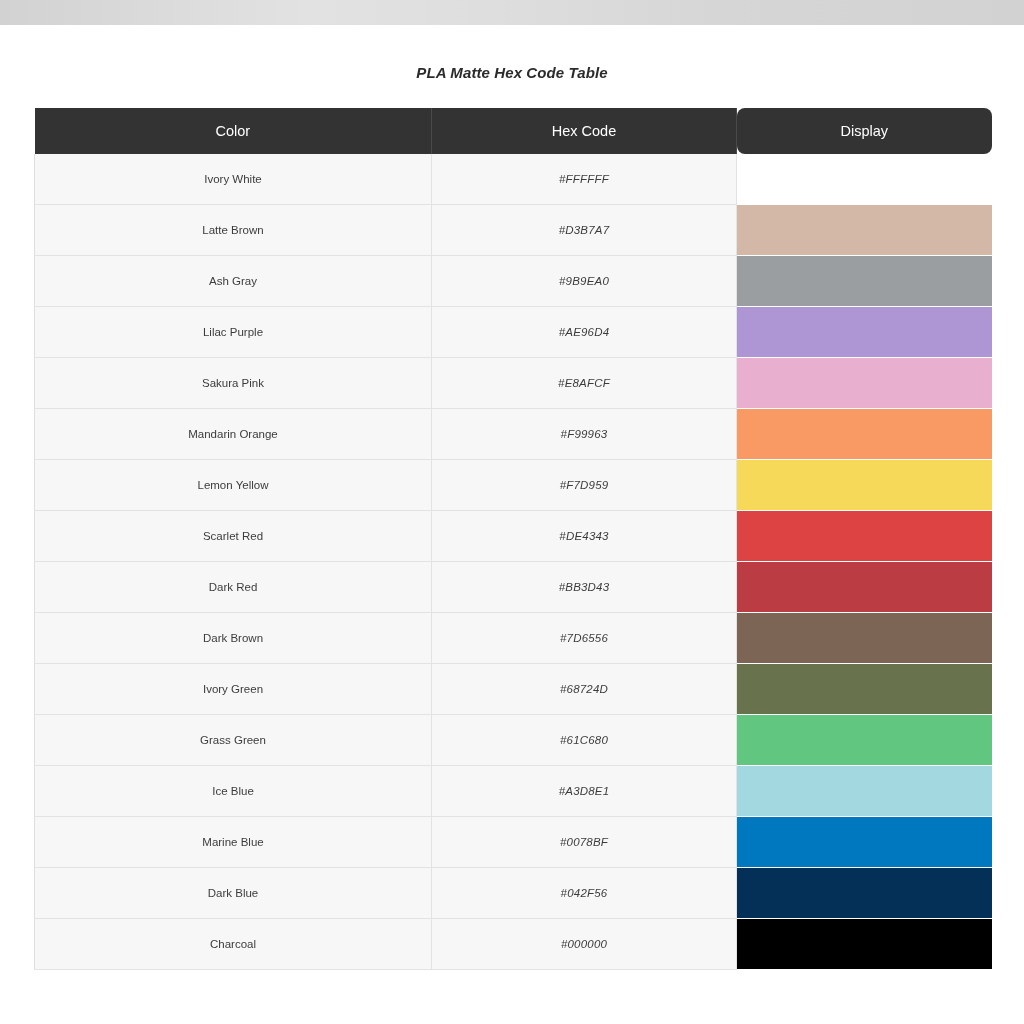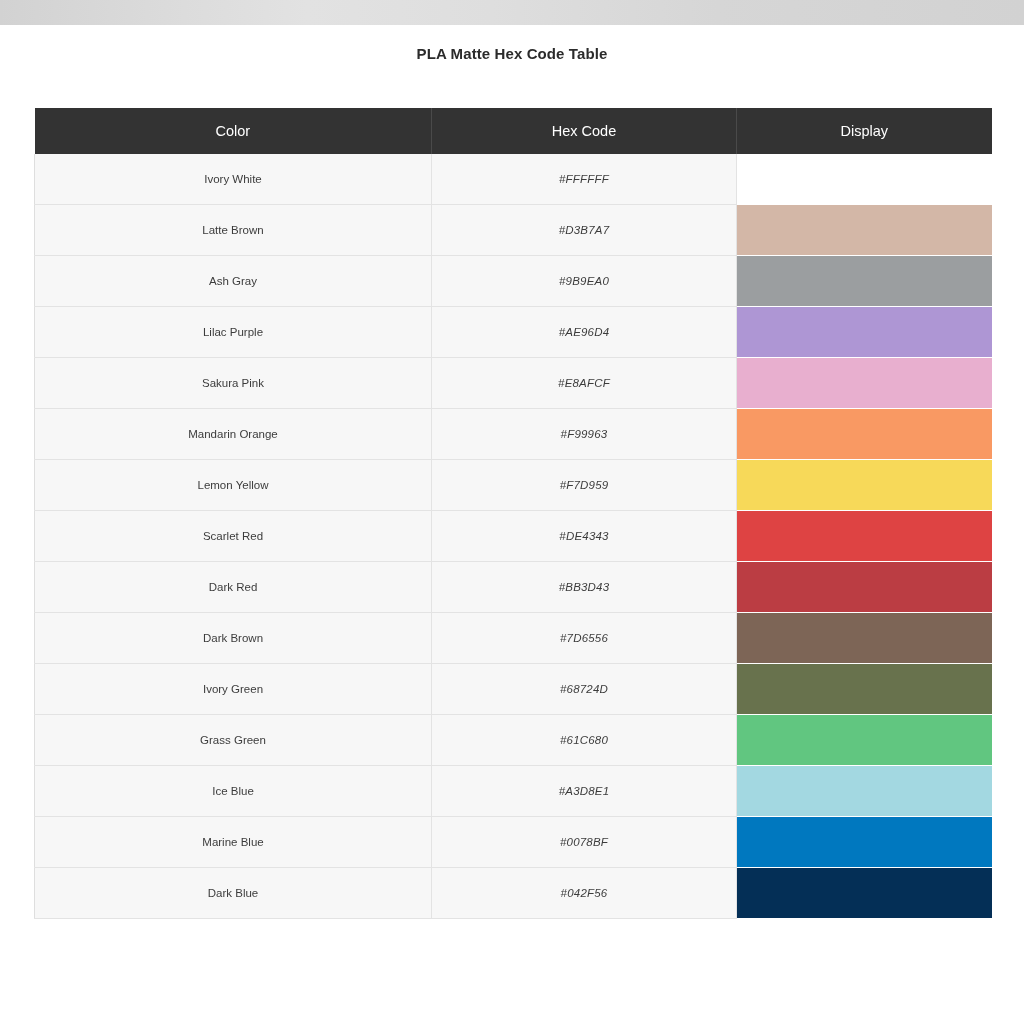"PLA Matte Hex Code Table" #page-title { font-style: none -> italic; padding-top: 20px -> 39px }
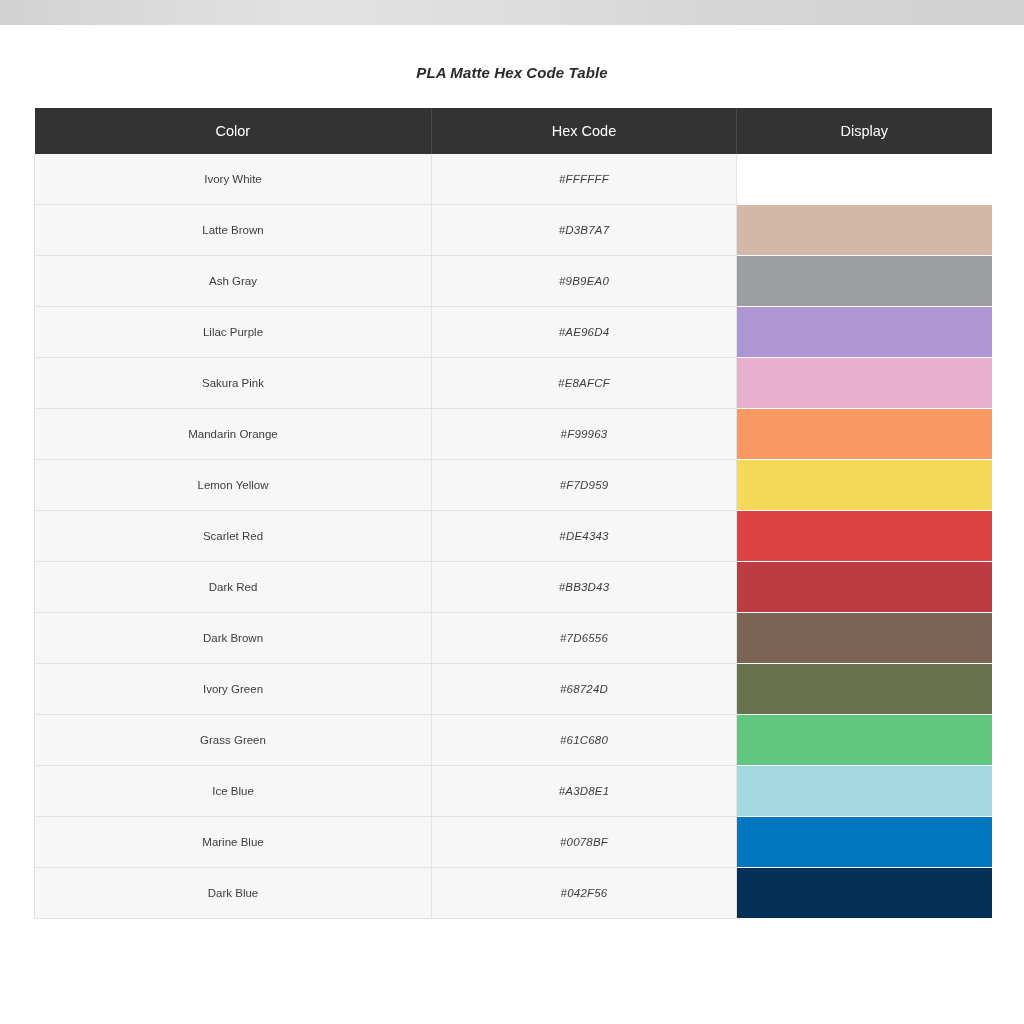"Display" thead th:last-child { border-radius: none -> 8px }
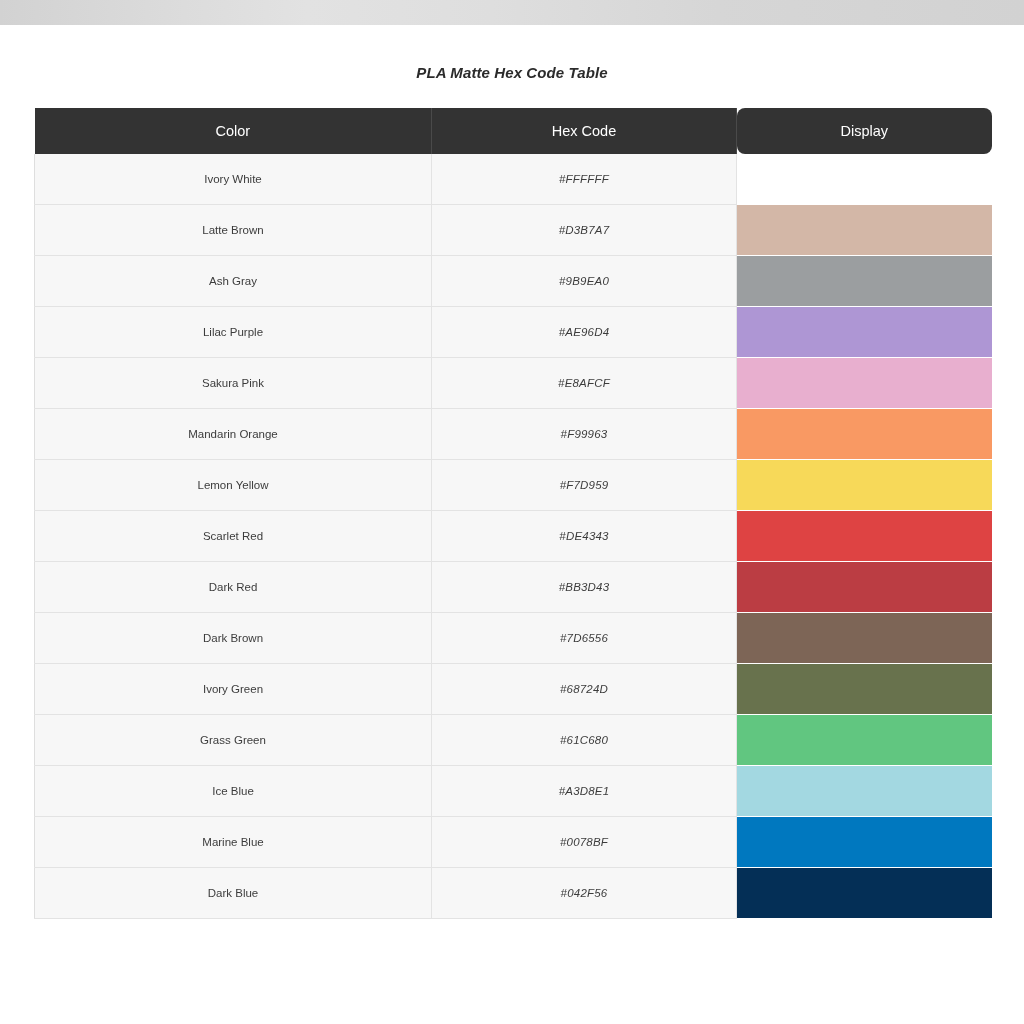"Charcoal" tr { html: none -> <tr> <td>Charcoal</td> <td>#000000</td> <td> <span></span> </td> </tr> }
